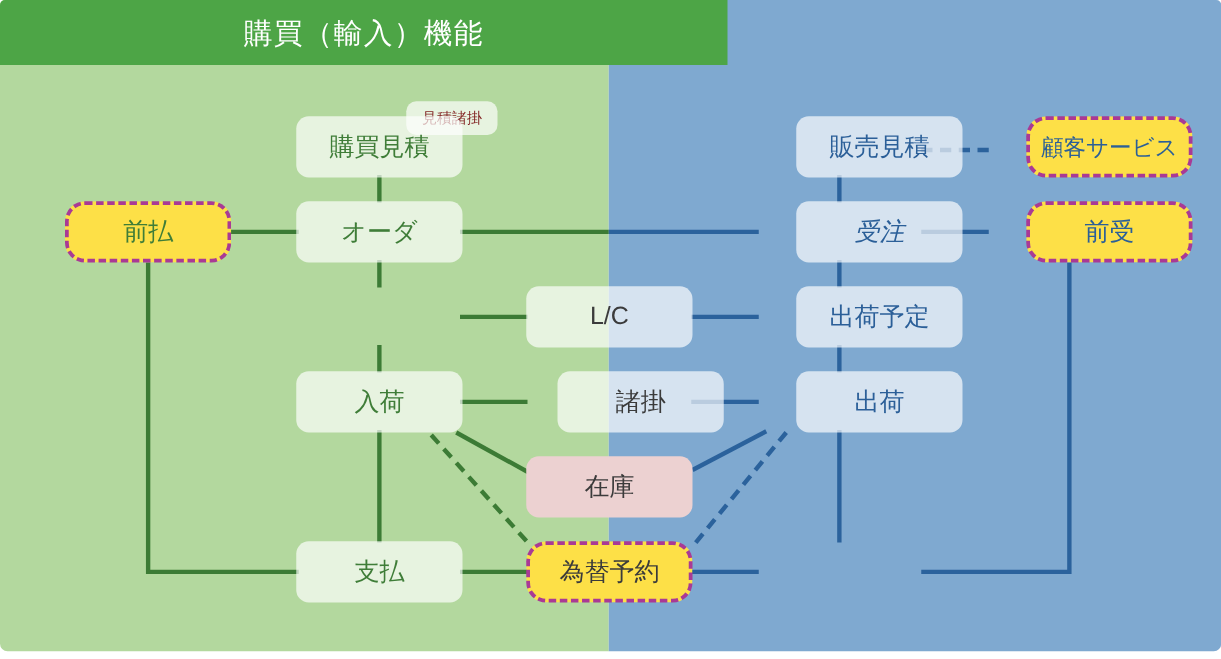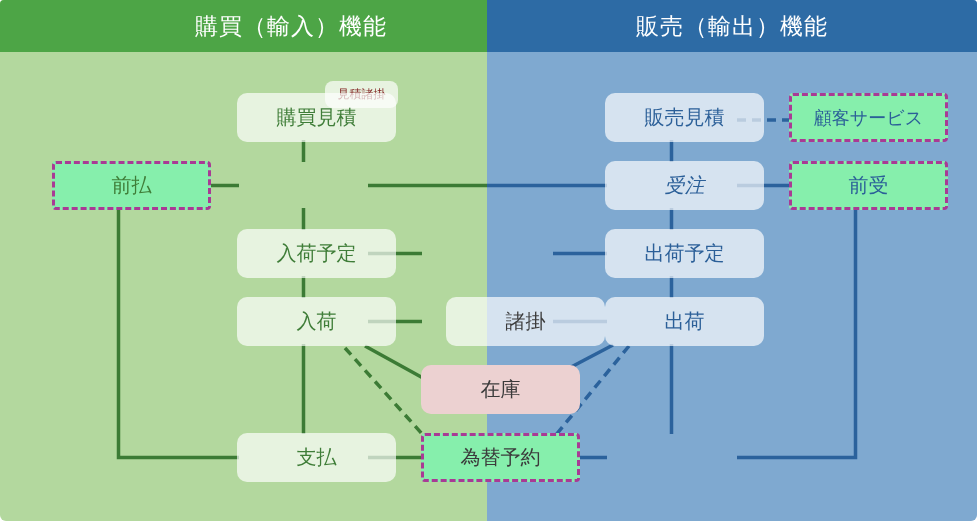"販売（輸出）機能" div.header { html: <div> <span>販売（輸出）機能</span> </div> -> none }
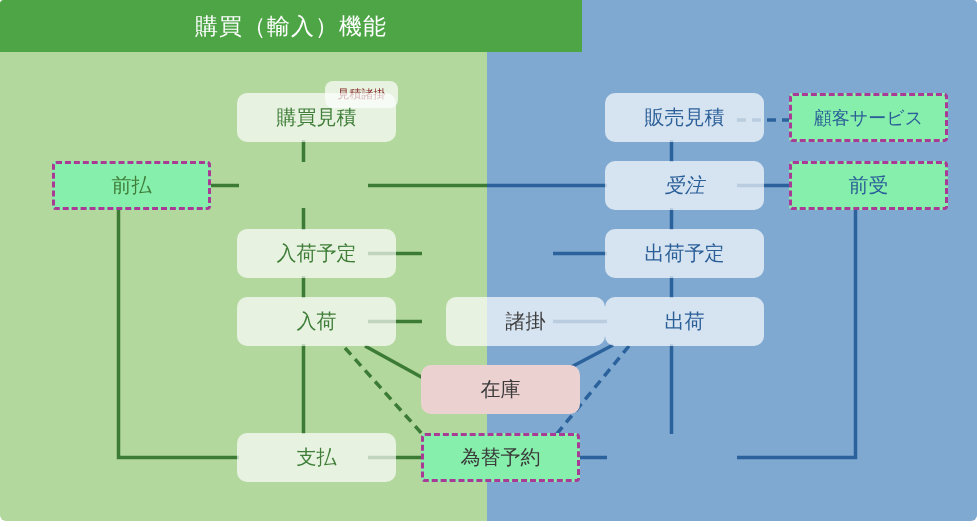"購買見積" .node { width: 159px -> 133px }
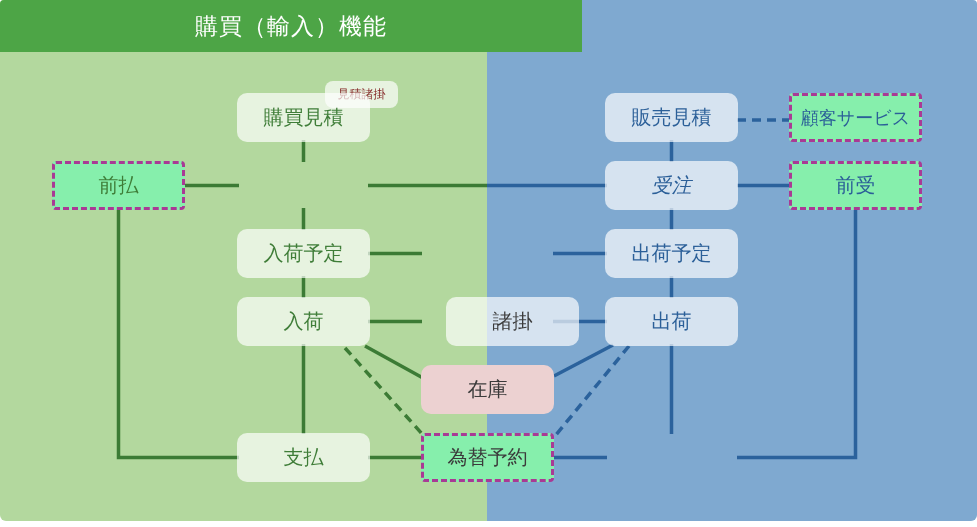"販売見積" .blue-text { margin-left: none -> 32px }
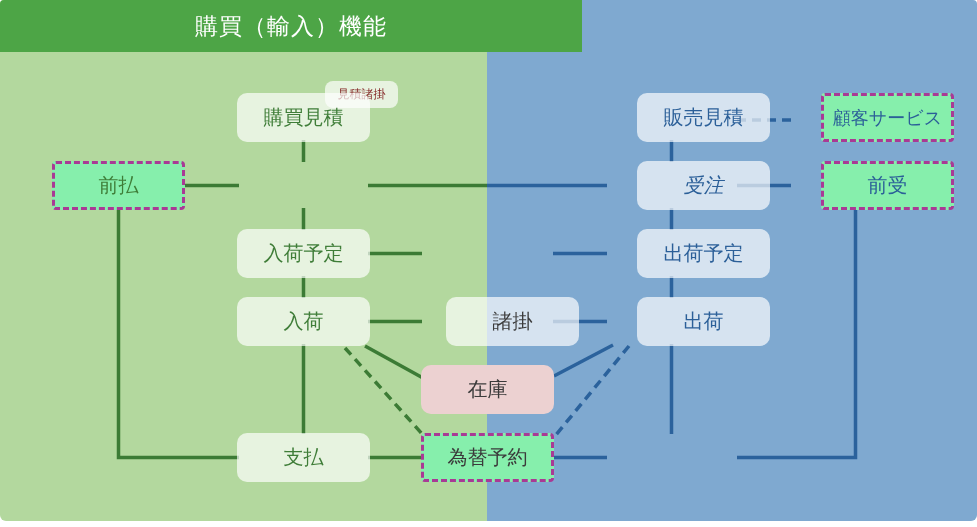"顧客サービス" .white-dashed { background: #86efac -> #fde047; border-radius: 4px -> 16px }
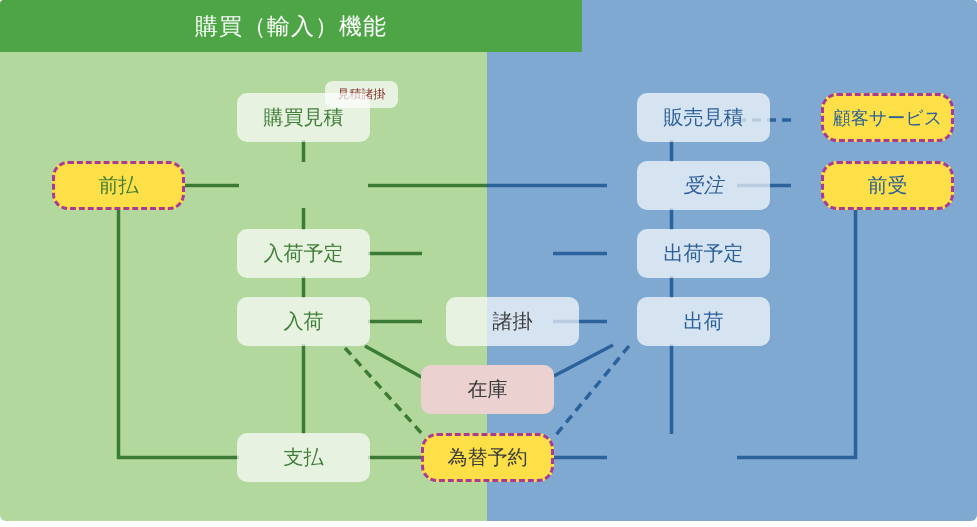"オーダ" div.node { html: none -> <div>オーダ</div> }
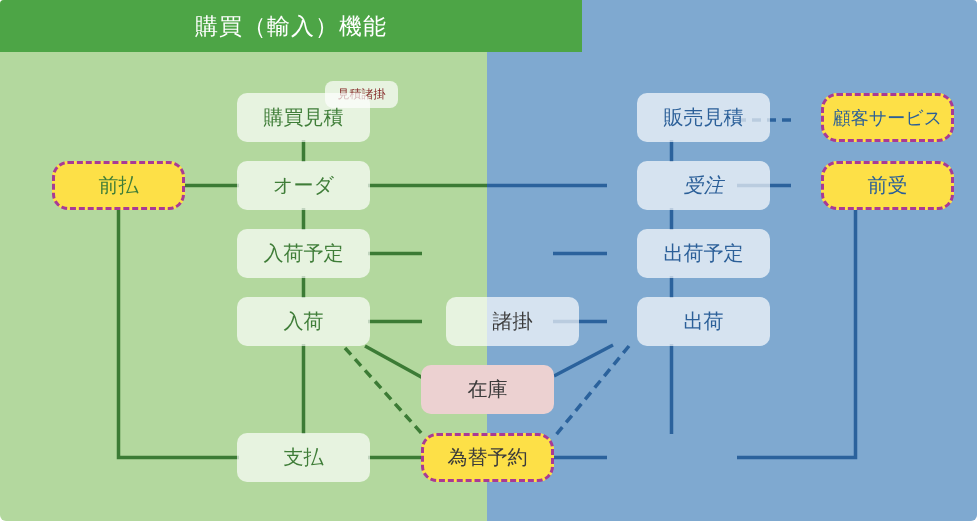"入荷予定" div.node { html: <div>入荷予定</div> -> none }
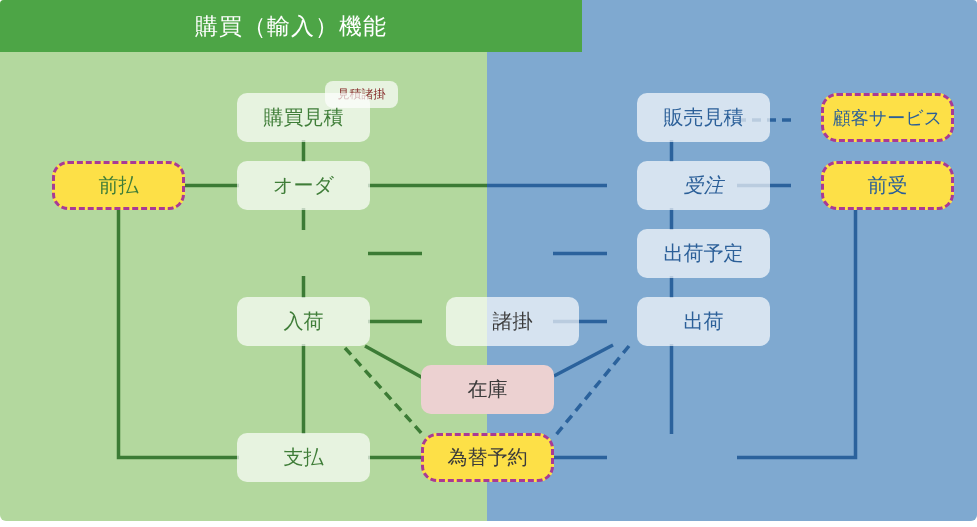"L/C" div.node { html: none -> <div>L/C</div> }
